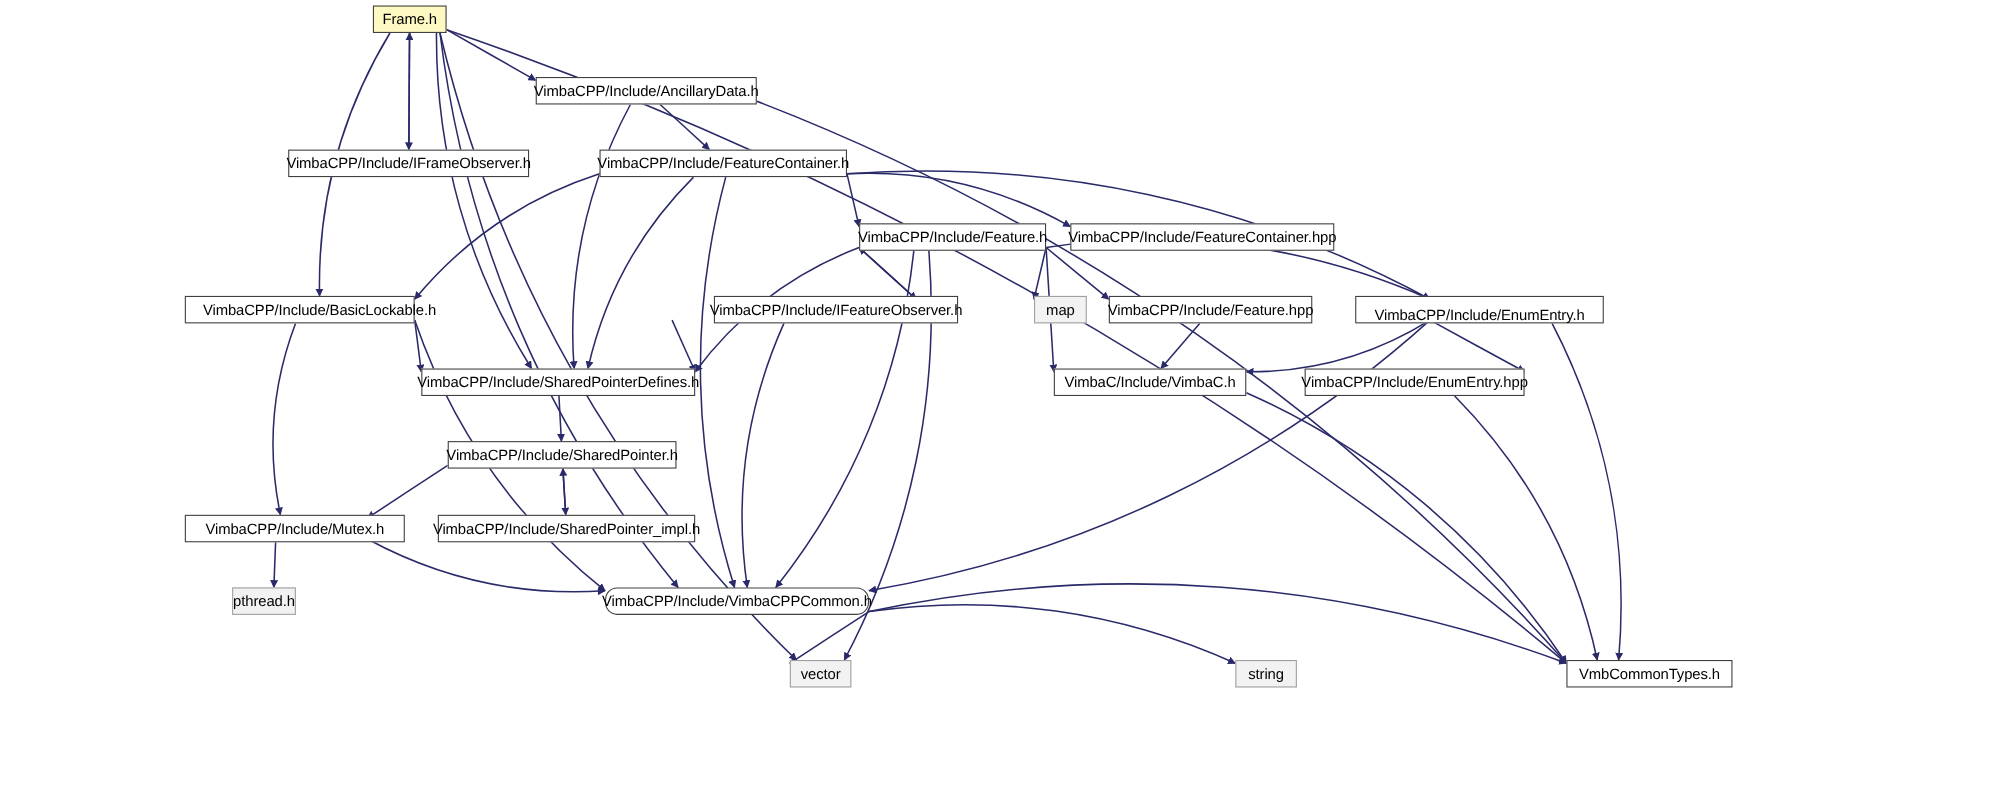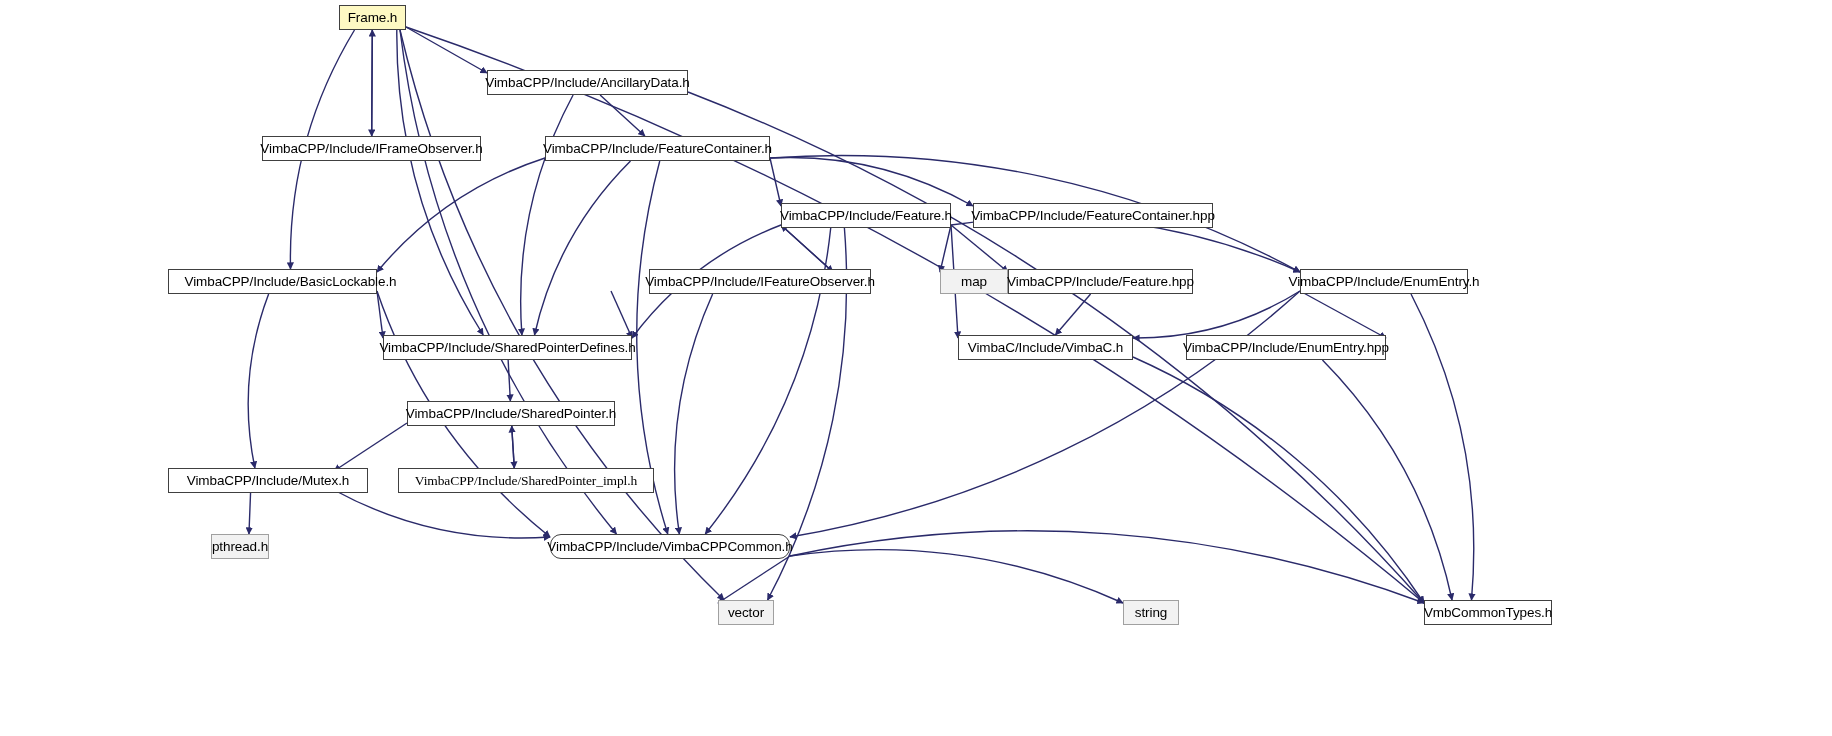"map" div.node { width: 68px -> 48px }
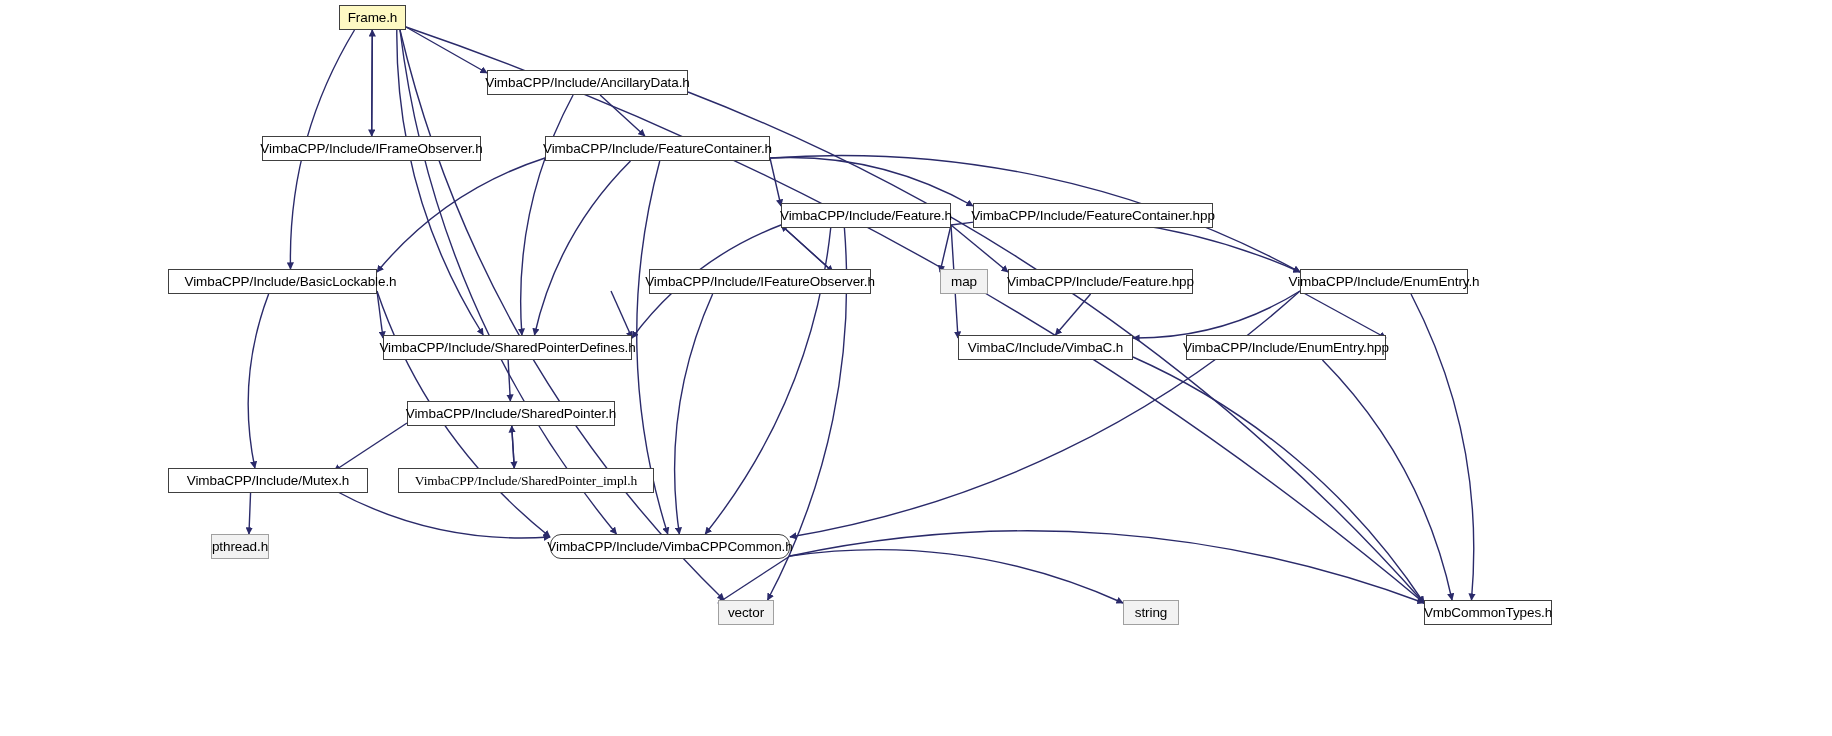"VimbaCPP/Include/EnumEntry.h" div.node { align-items: none -> flex-end; left: 1300px -> 1232px; width: 168px -> 226px }
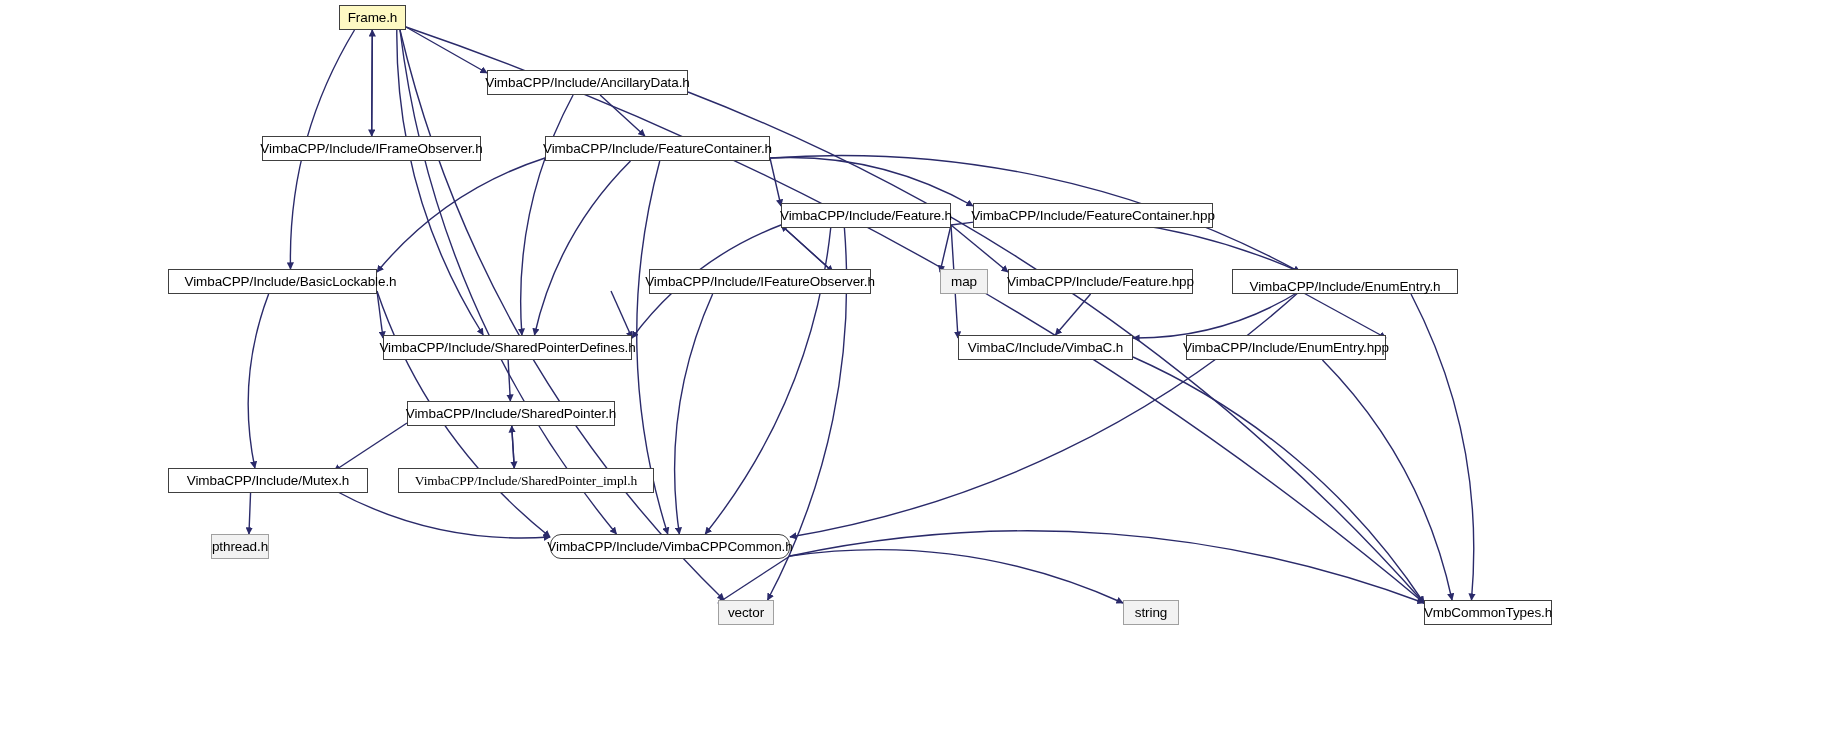"VimbaCPP/Include/SharedPointer_impl.h" div.node { font-family: Liberation Serif, serif -> none; width: 256px -> 234px }
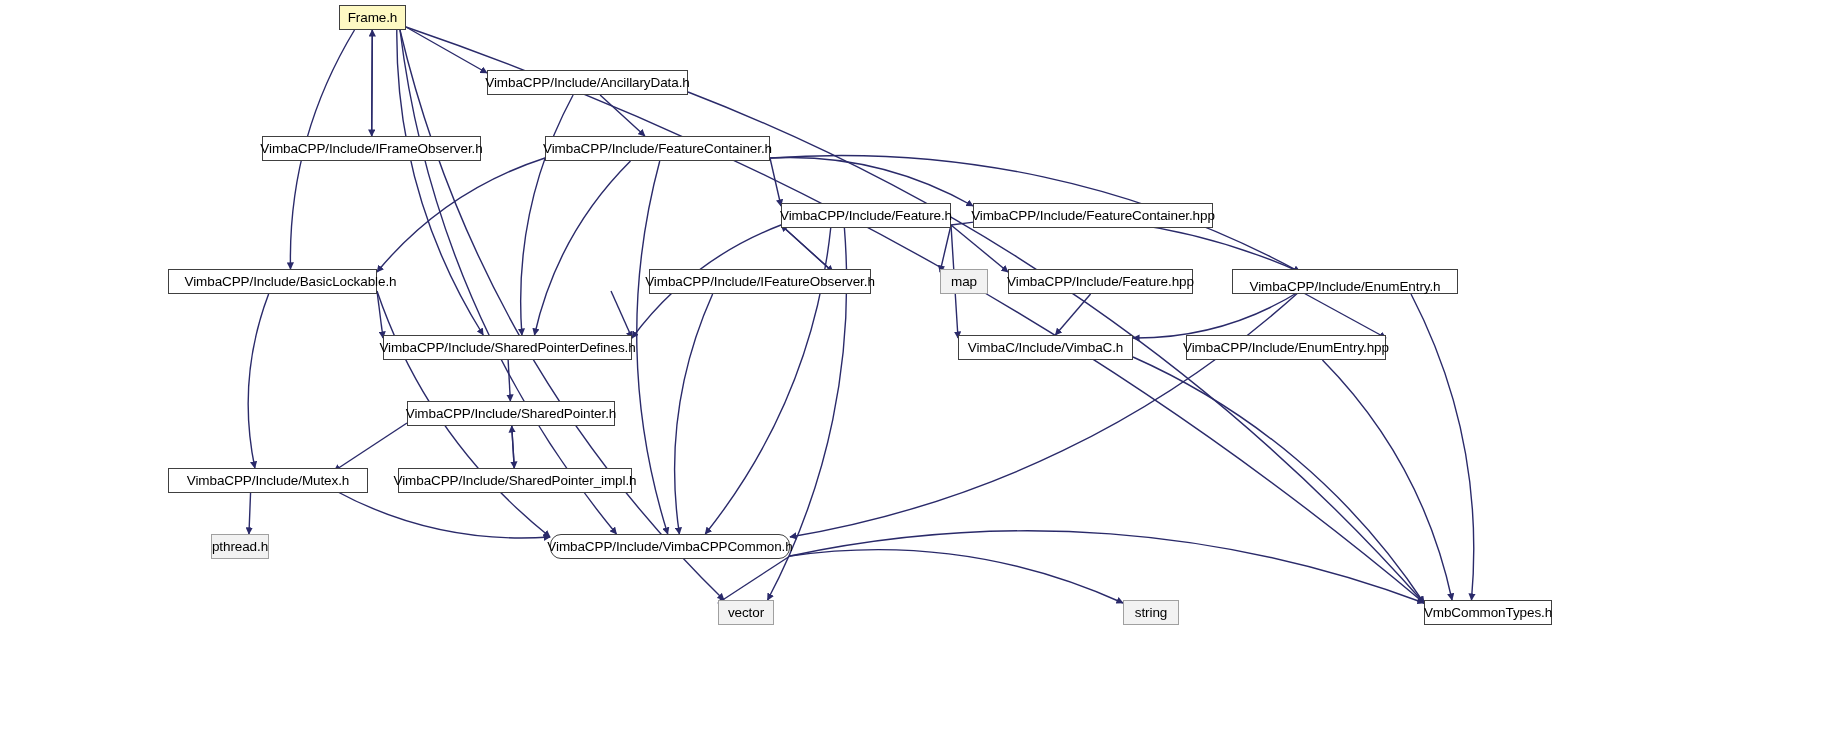"VmbCommonTypes.h" div.node { width: 128px -> 151px }
